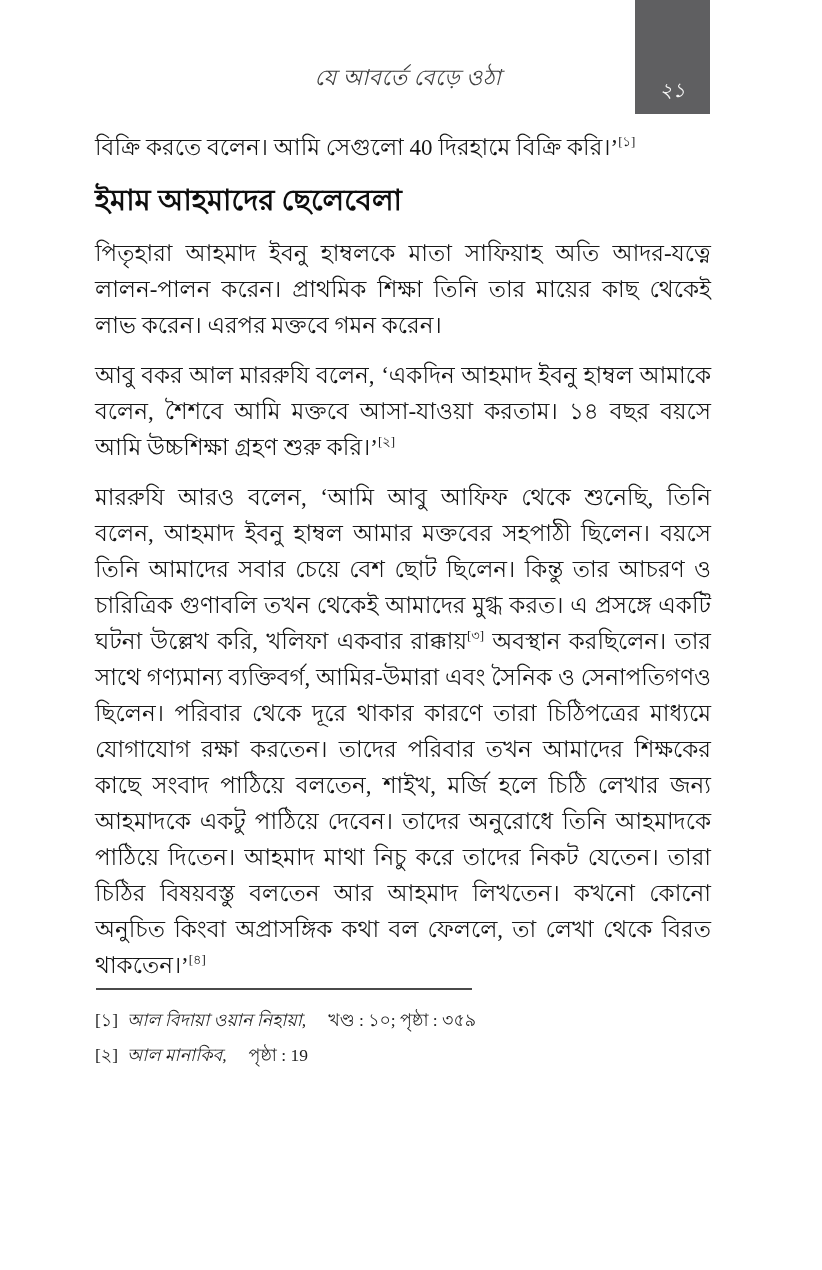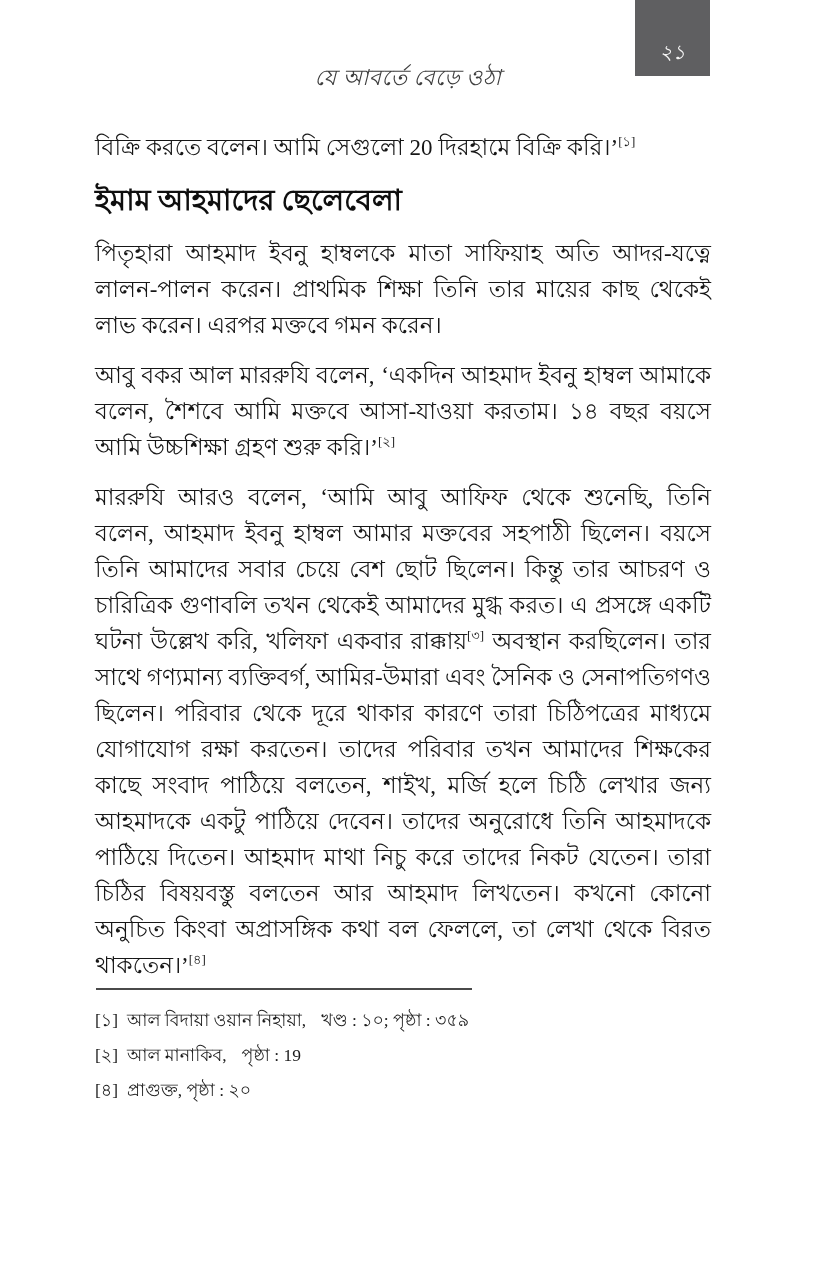"২১" .page-num-box { height: 76px -> 114px }
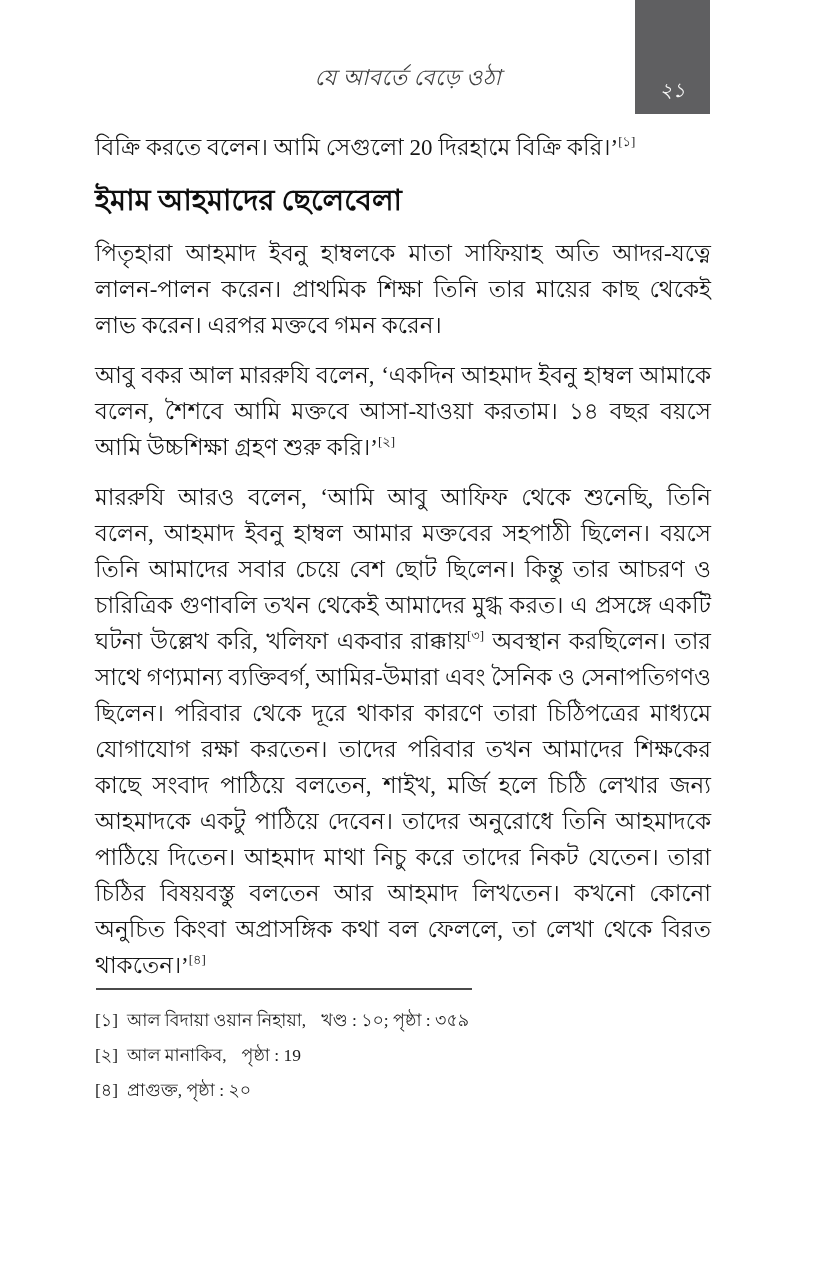"বিক্রি করতে বলেন। আমি সেগুলো" span { text: 20 -> 40 }
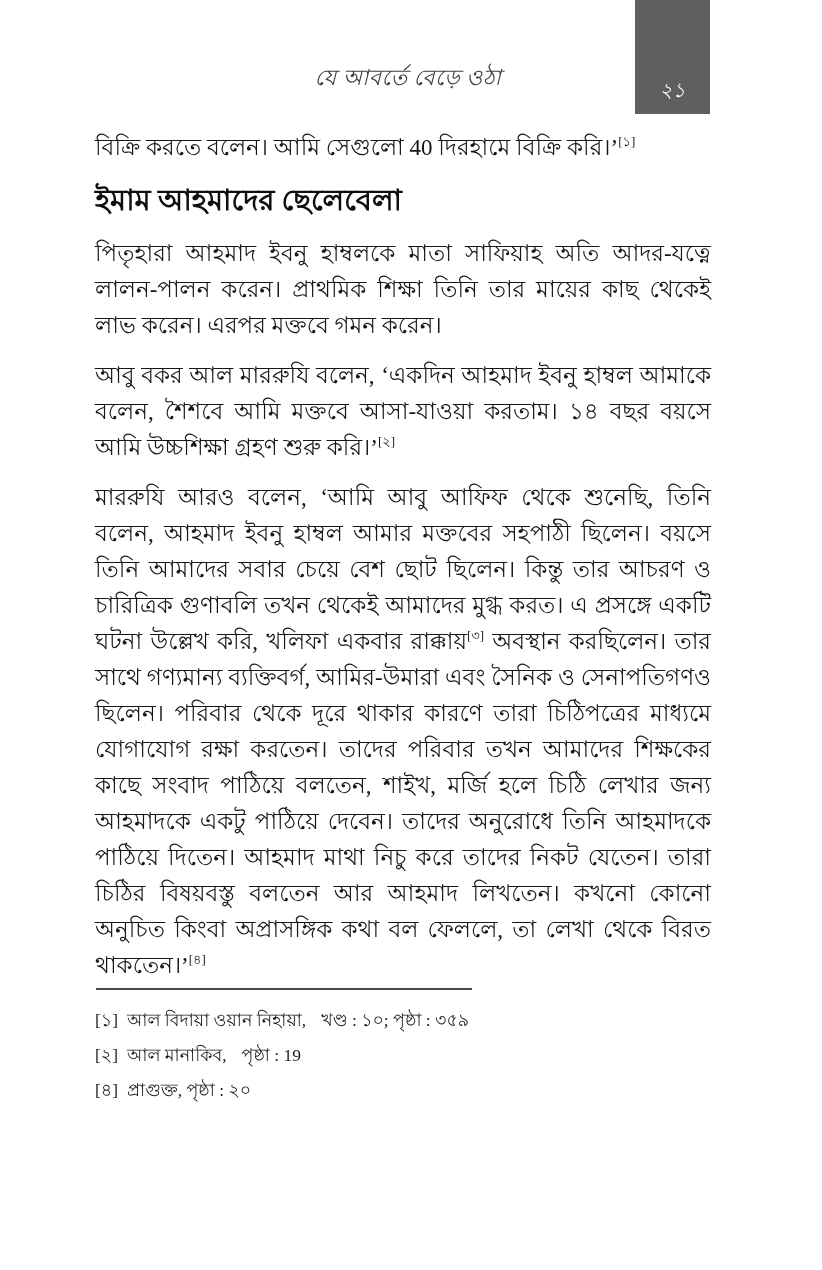"আল বিদায়া ওয়ান নিহায়া," .fn-title { font-style: none -> italic; margin-right: 15px -> 22px }
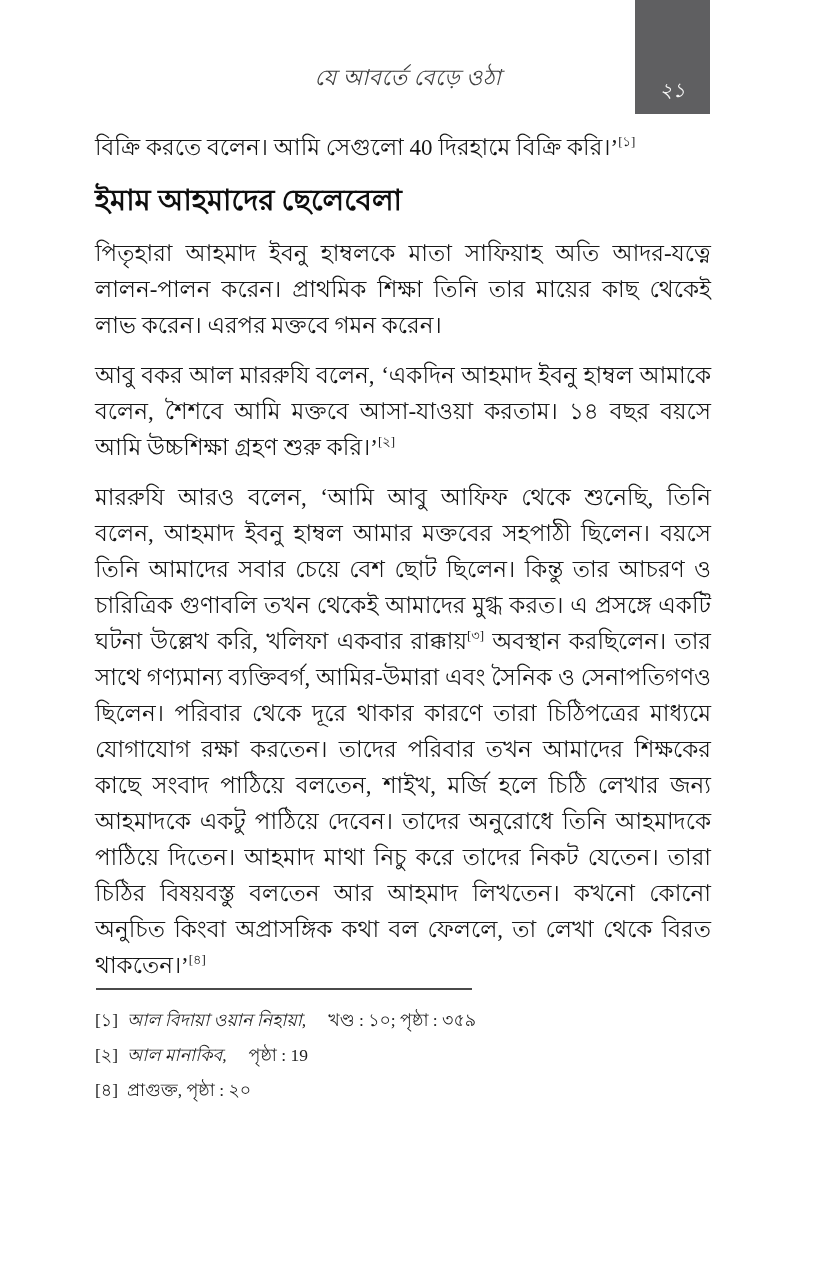"[৪] প্রাগুক্ত, পৃষ্ঠা : ২০" div.footnote { html: <div> <span>[৪]</span><span>প্রাগুক্ত, পৃষ্ঠা : ২০</span> </div> -> none }
